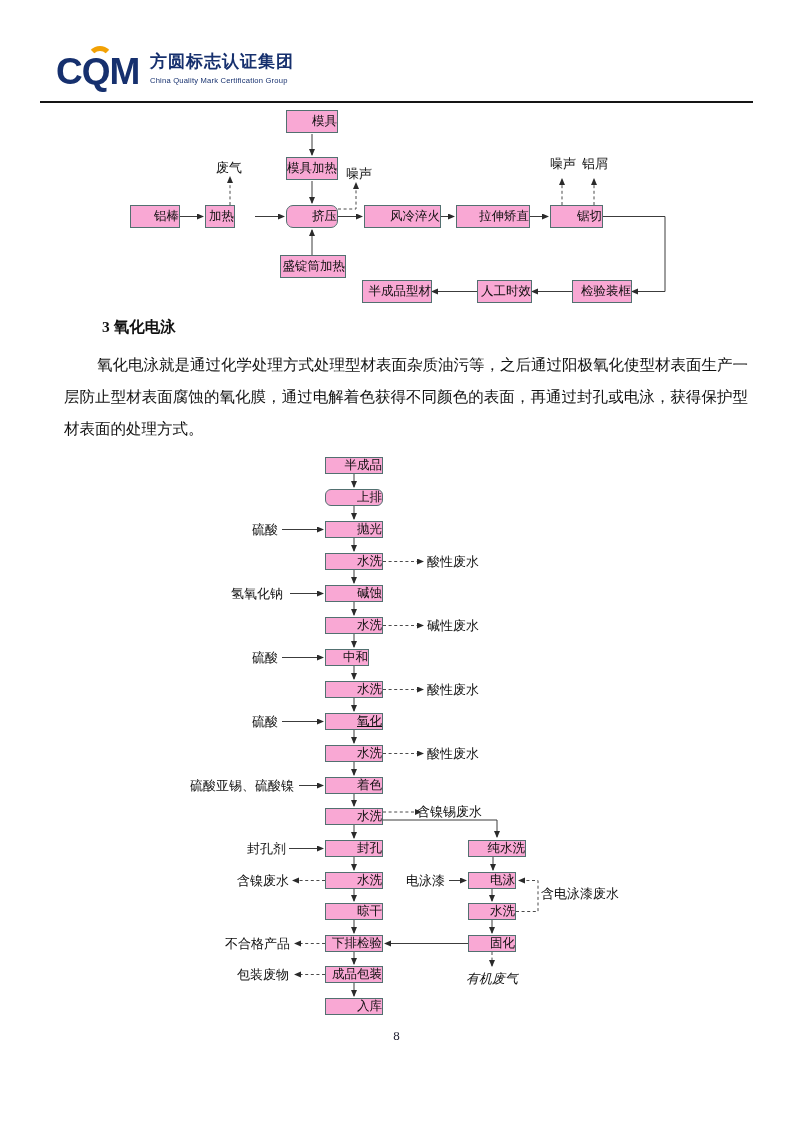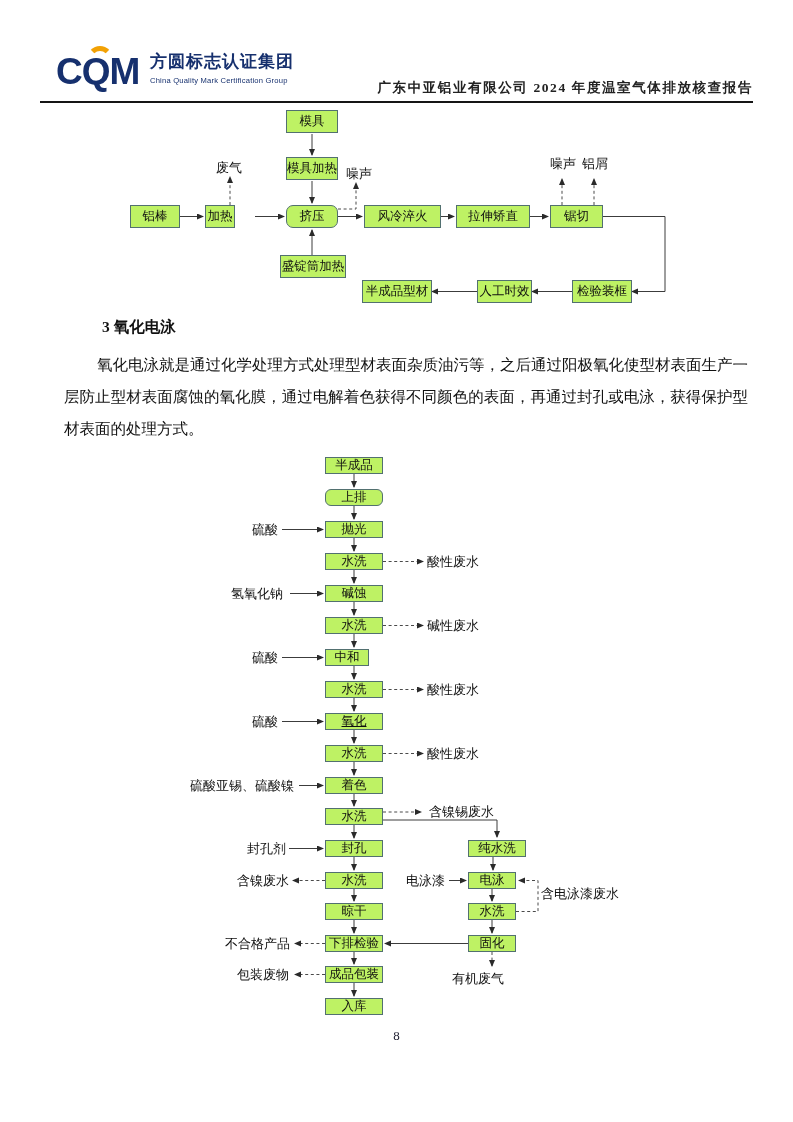"广东中亚铝业有限公司 2024 年度温室气体排放核查报告" div.doc-title { html: <div>广东中亚铝业有限公司 2024 年度温室气体排放核查报告</div> -> none }
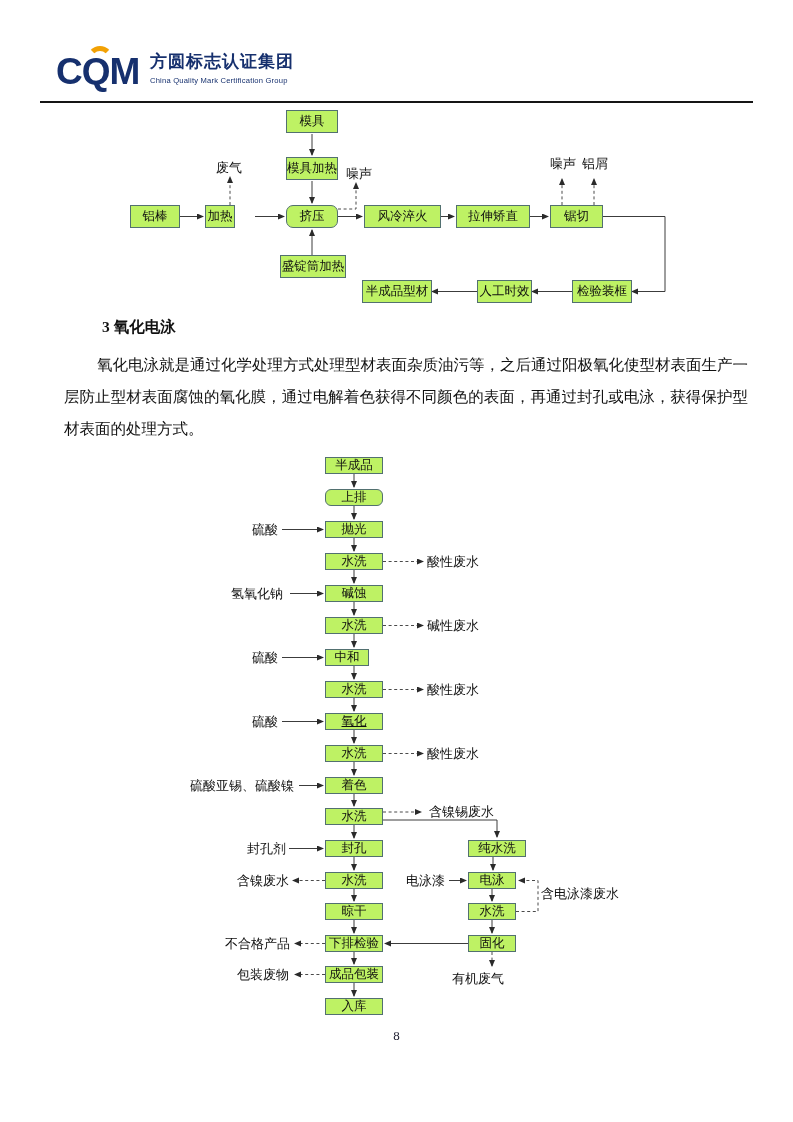"模具" .fnode { background: #bef264 -> #f9a8d4; text-align: center -> right }
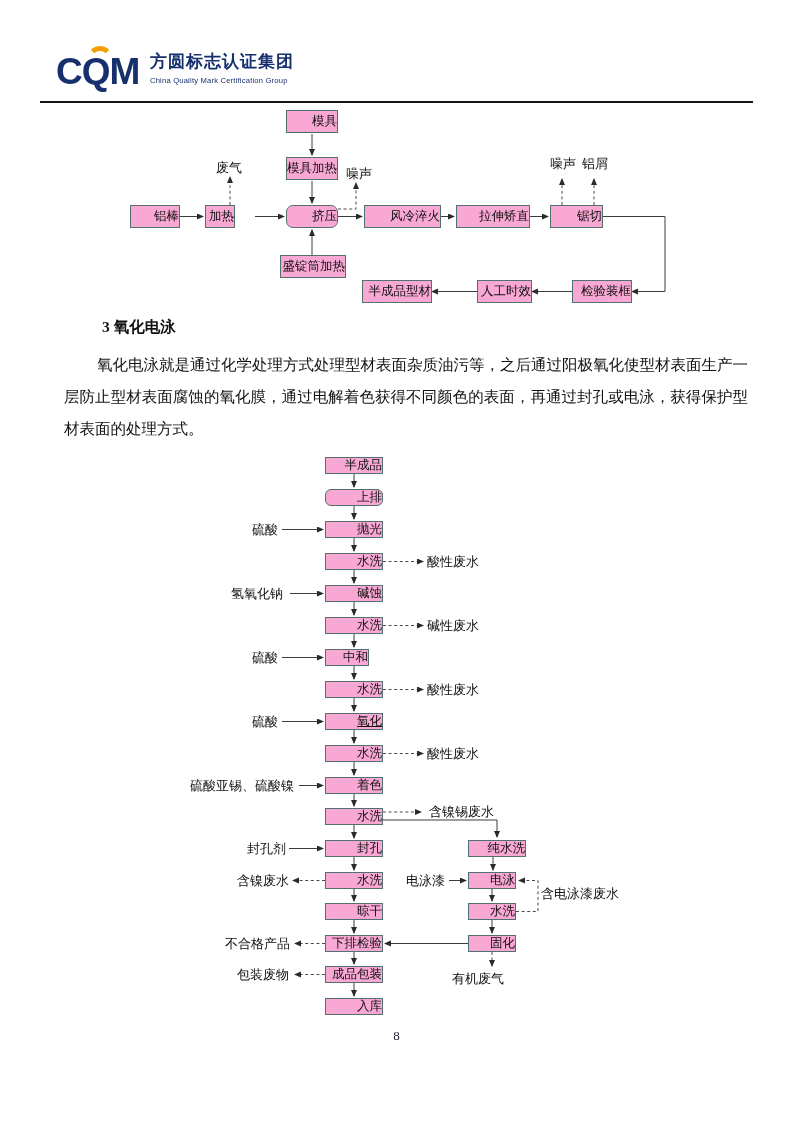"含镍锡废水" div.flabel { left: 244px -> 232px }
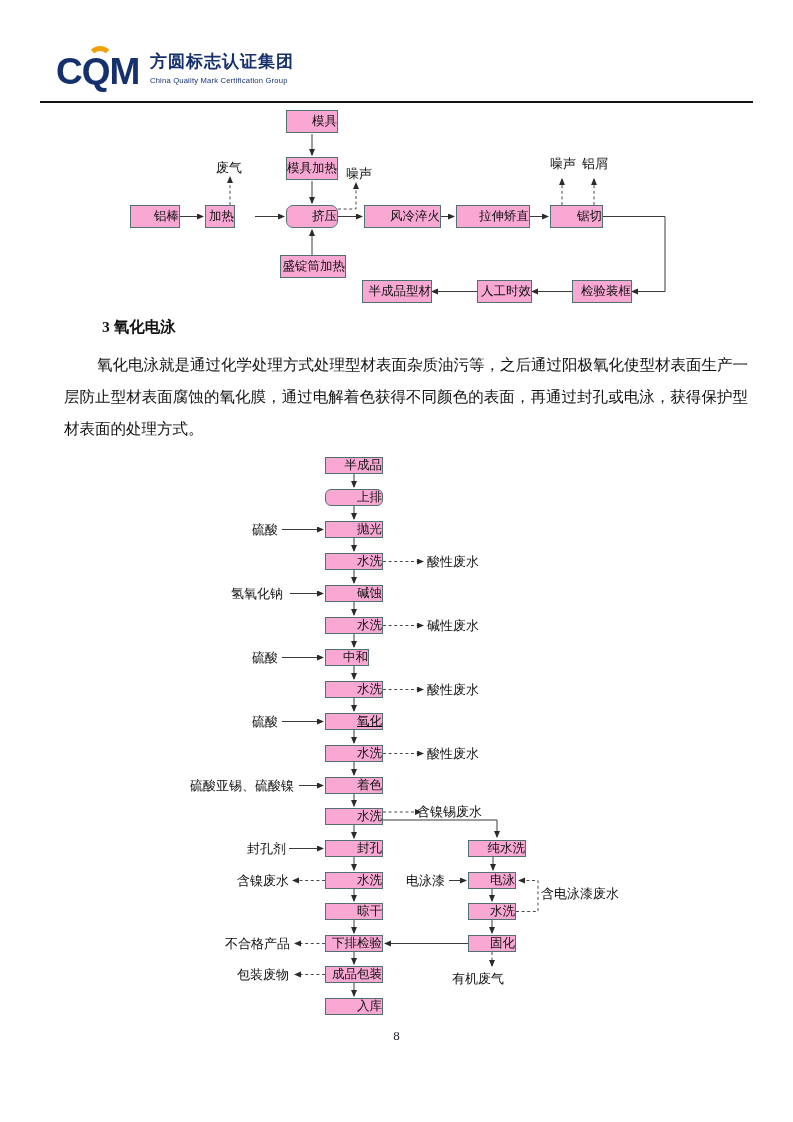"有机废气" div.flabel { font-style: none -> italic; left: 267px -> 281px }
